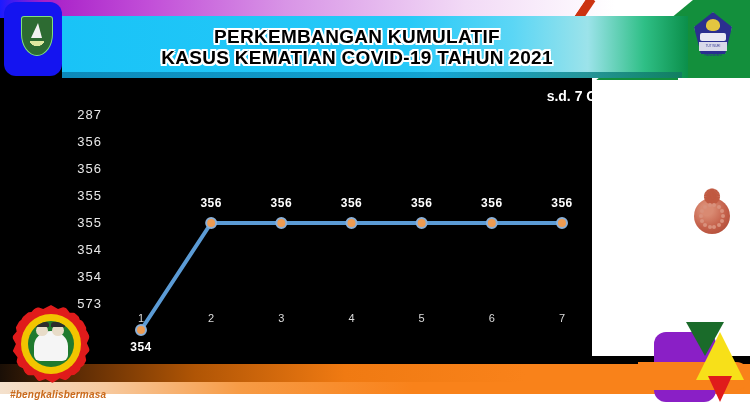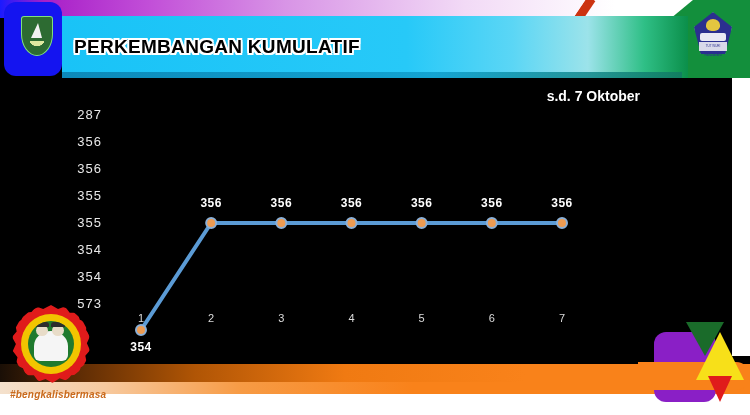"PERKEMBANGAN KUMULATIF" .banner-title { align-items: flex-start -> center; margin-left: 12px -> none }
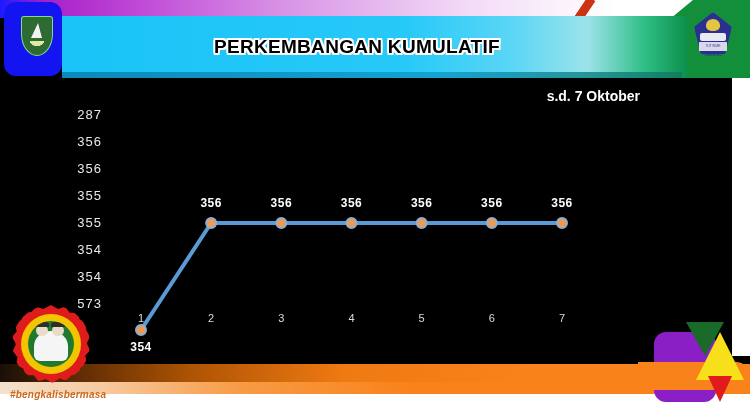"KASUS KEMATIAN COVID-19 TAHUN 2021" div { html: none -> <div>KASUS KEMATIAN COVID-19 TAHUN 2021</div> }
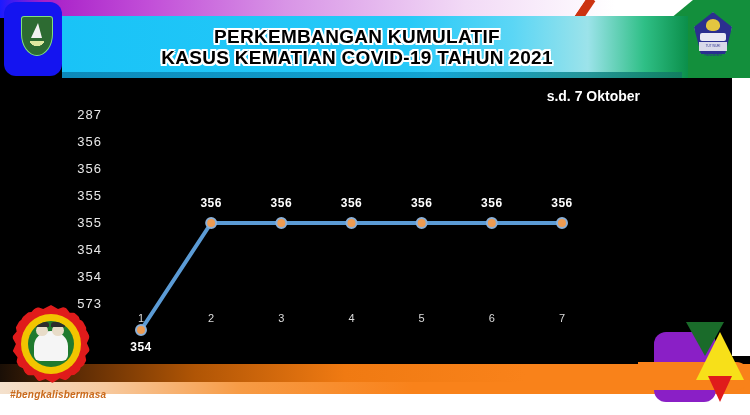"s.d. 7 Oktober" .chart-panel { width: 732px -> 592px }
